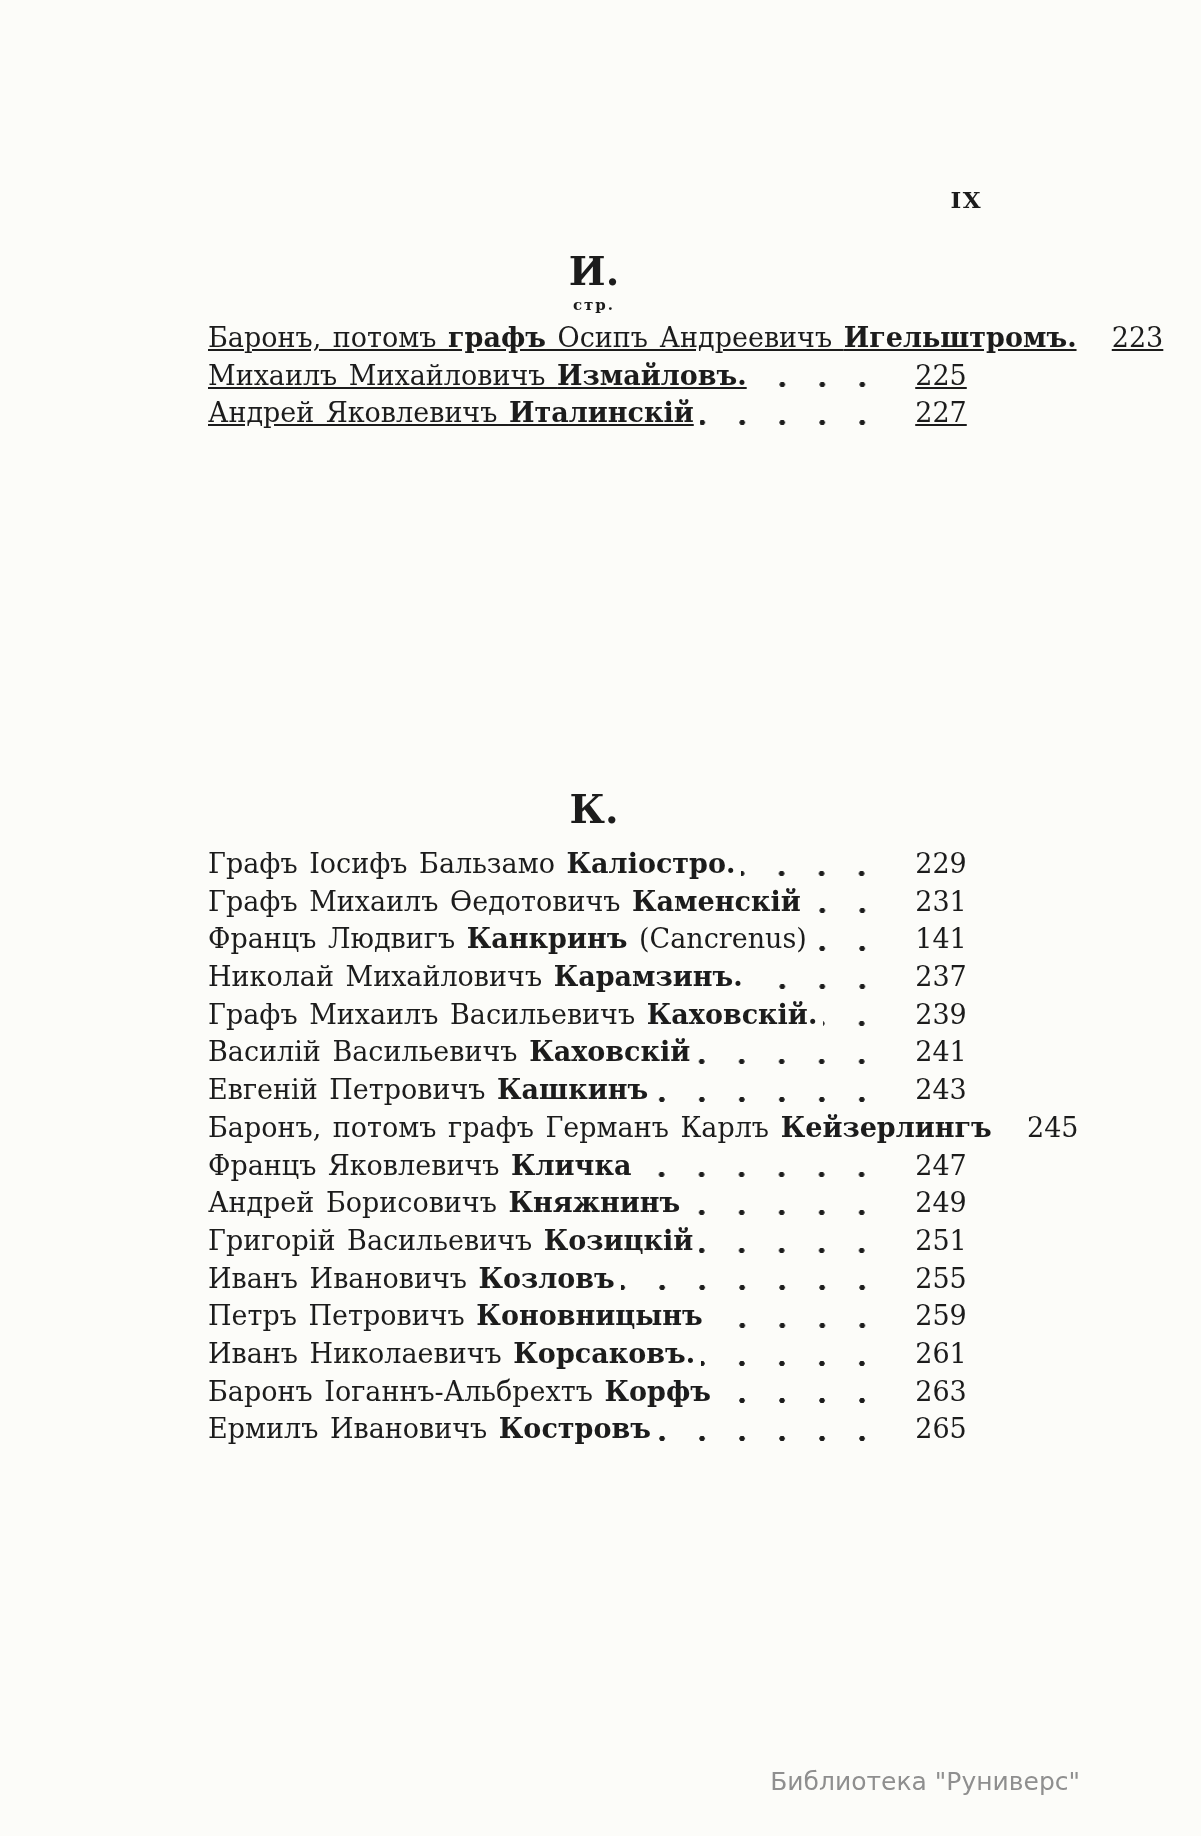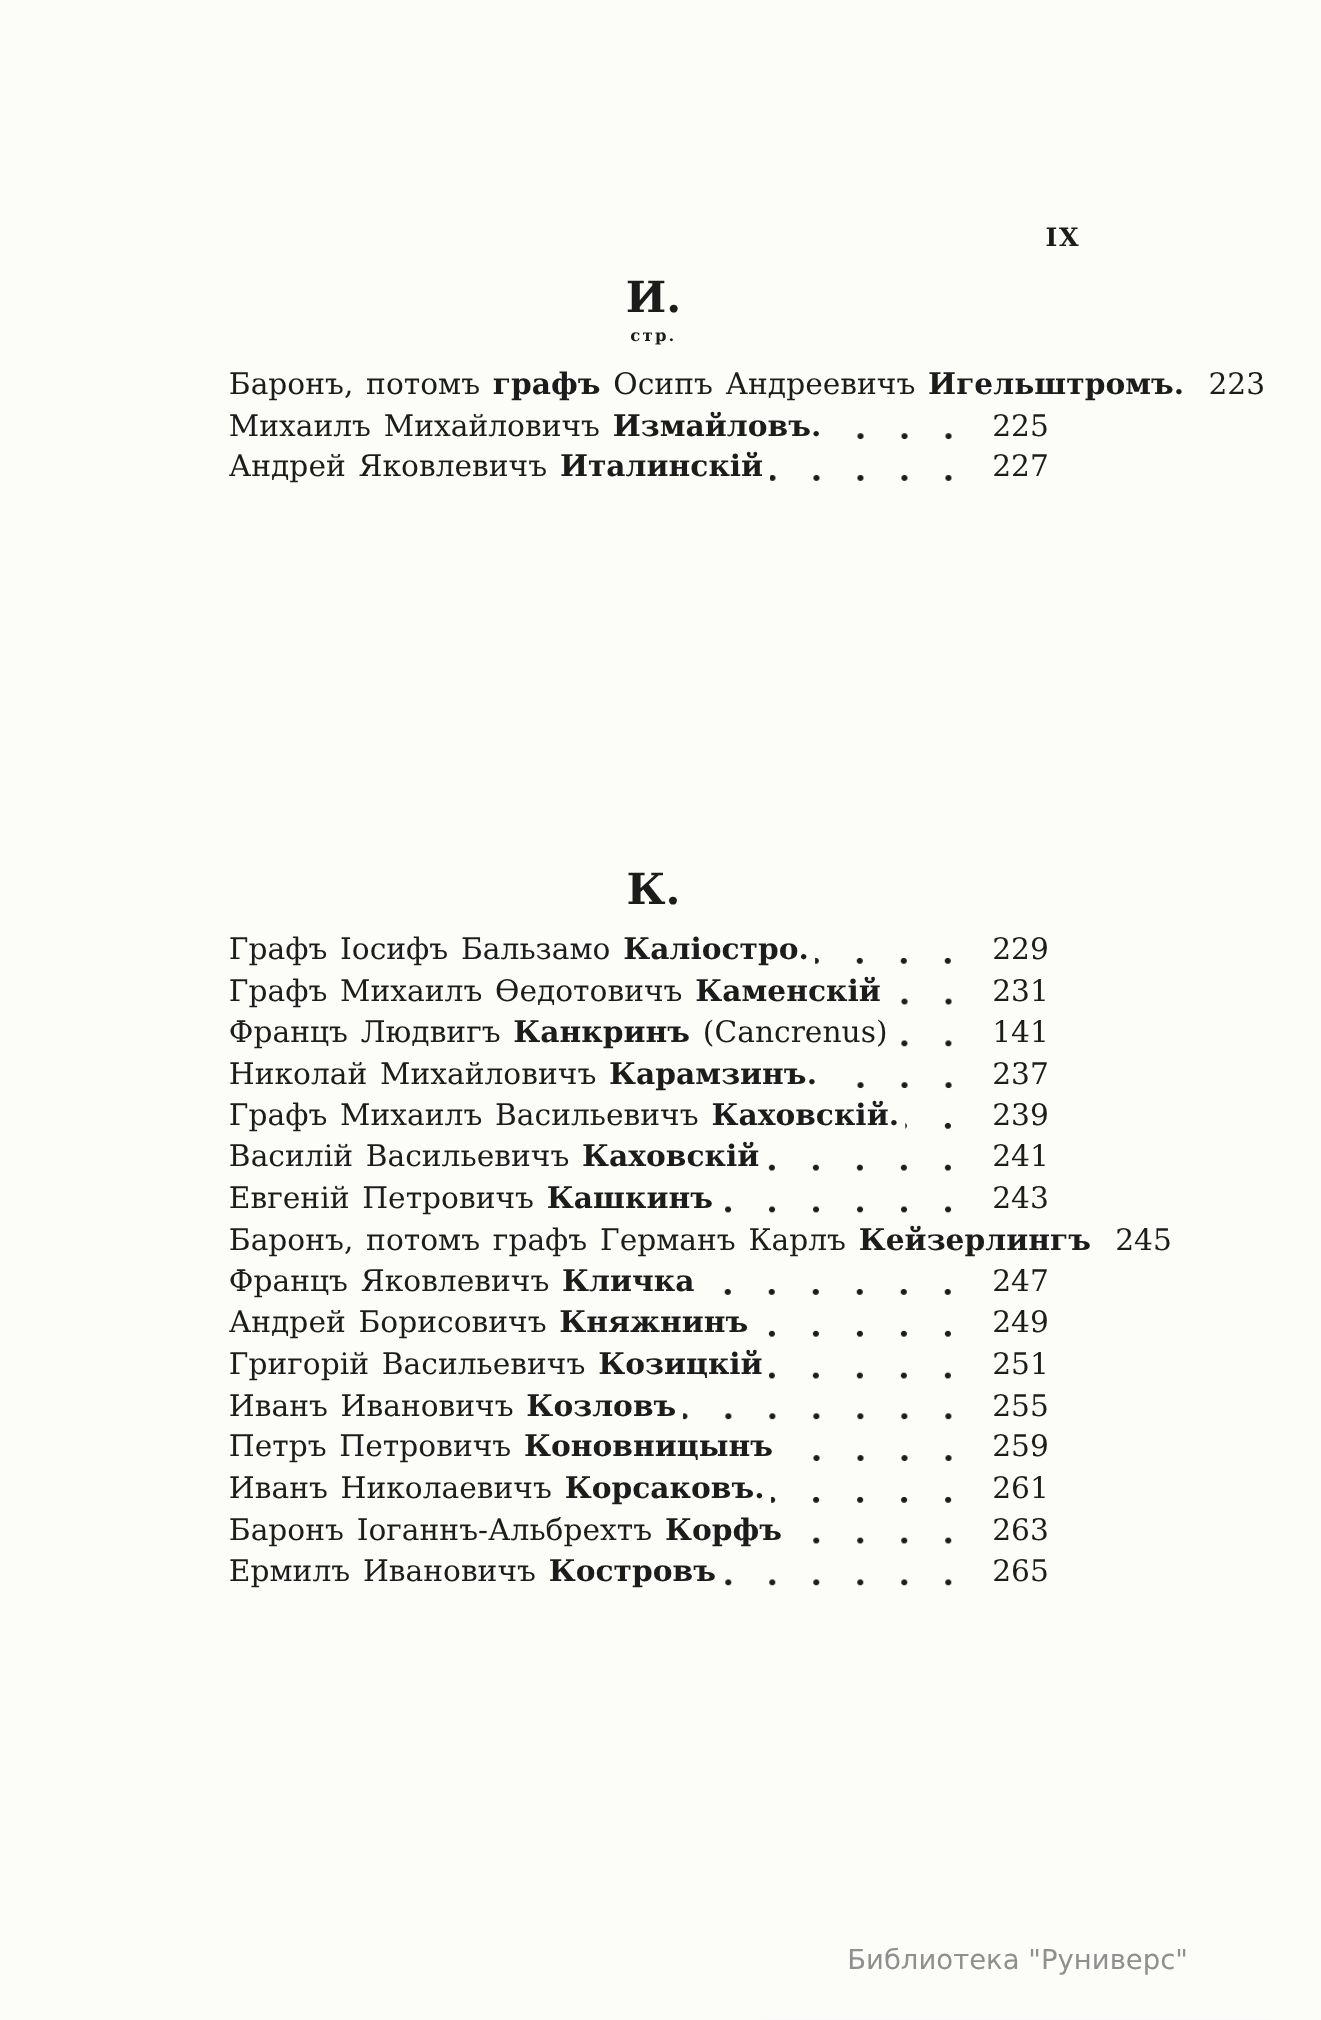"IX" .folio { top: 205px -> 188px }
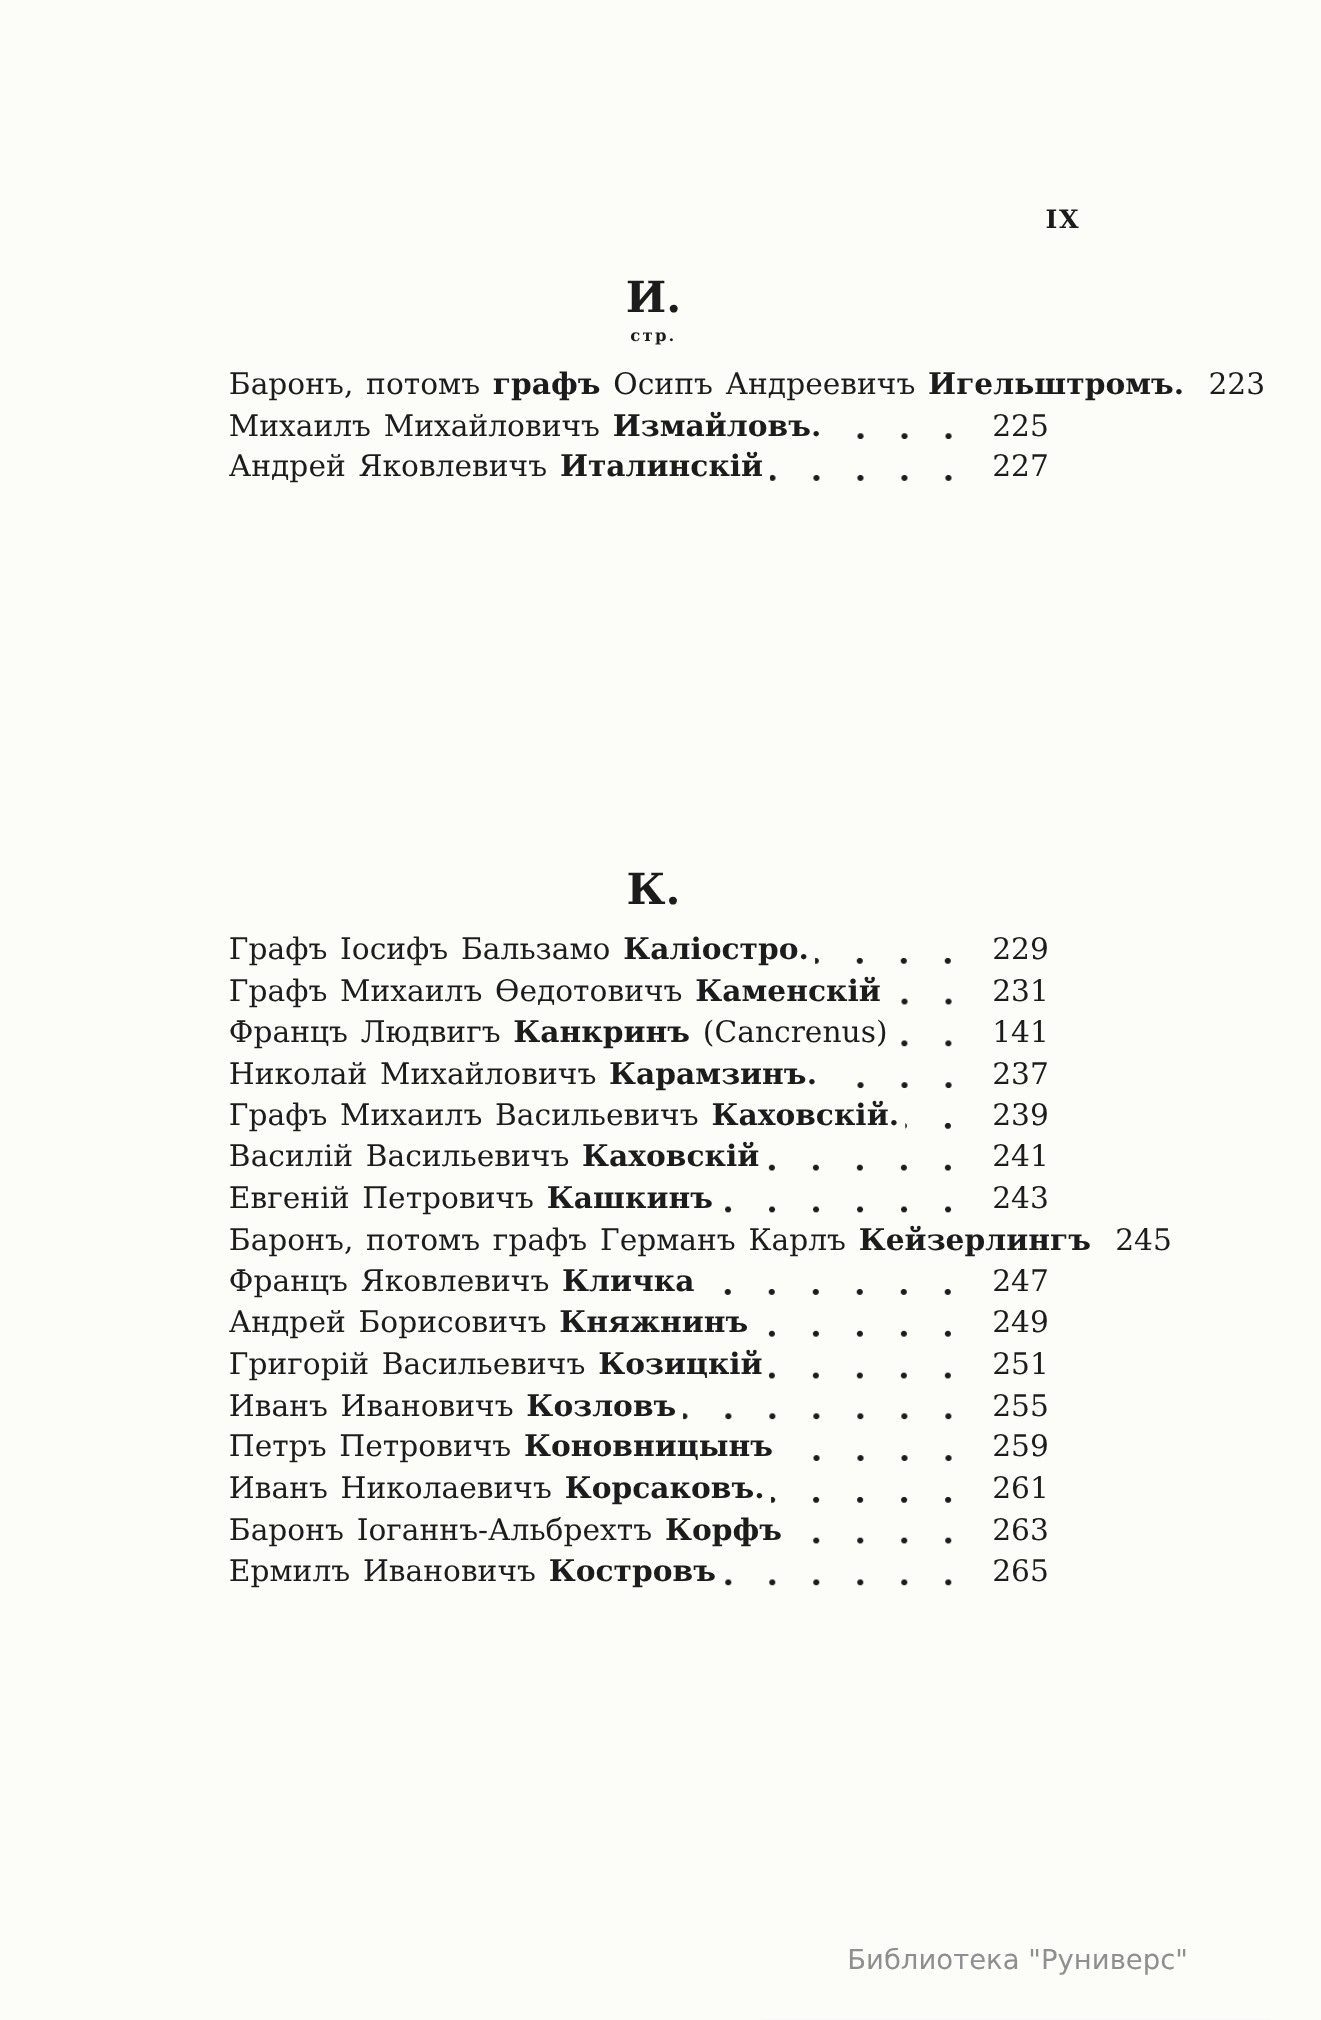"Баронъ, потомъ графъ Осипъ Андреевичъ" .section-i .rows { margin-top: 18px -> 6px; text-decoration: none -> underline }
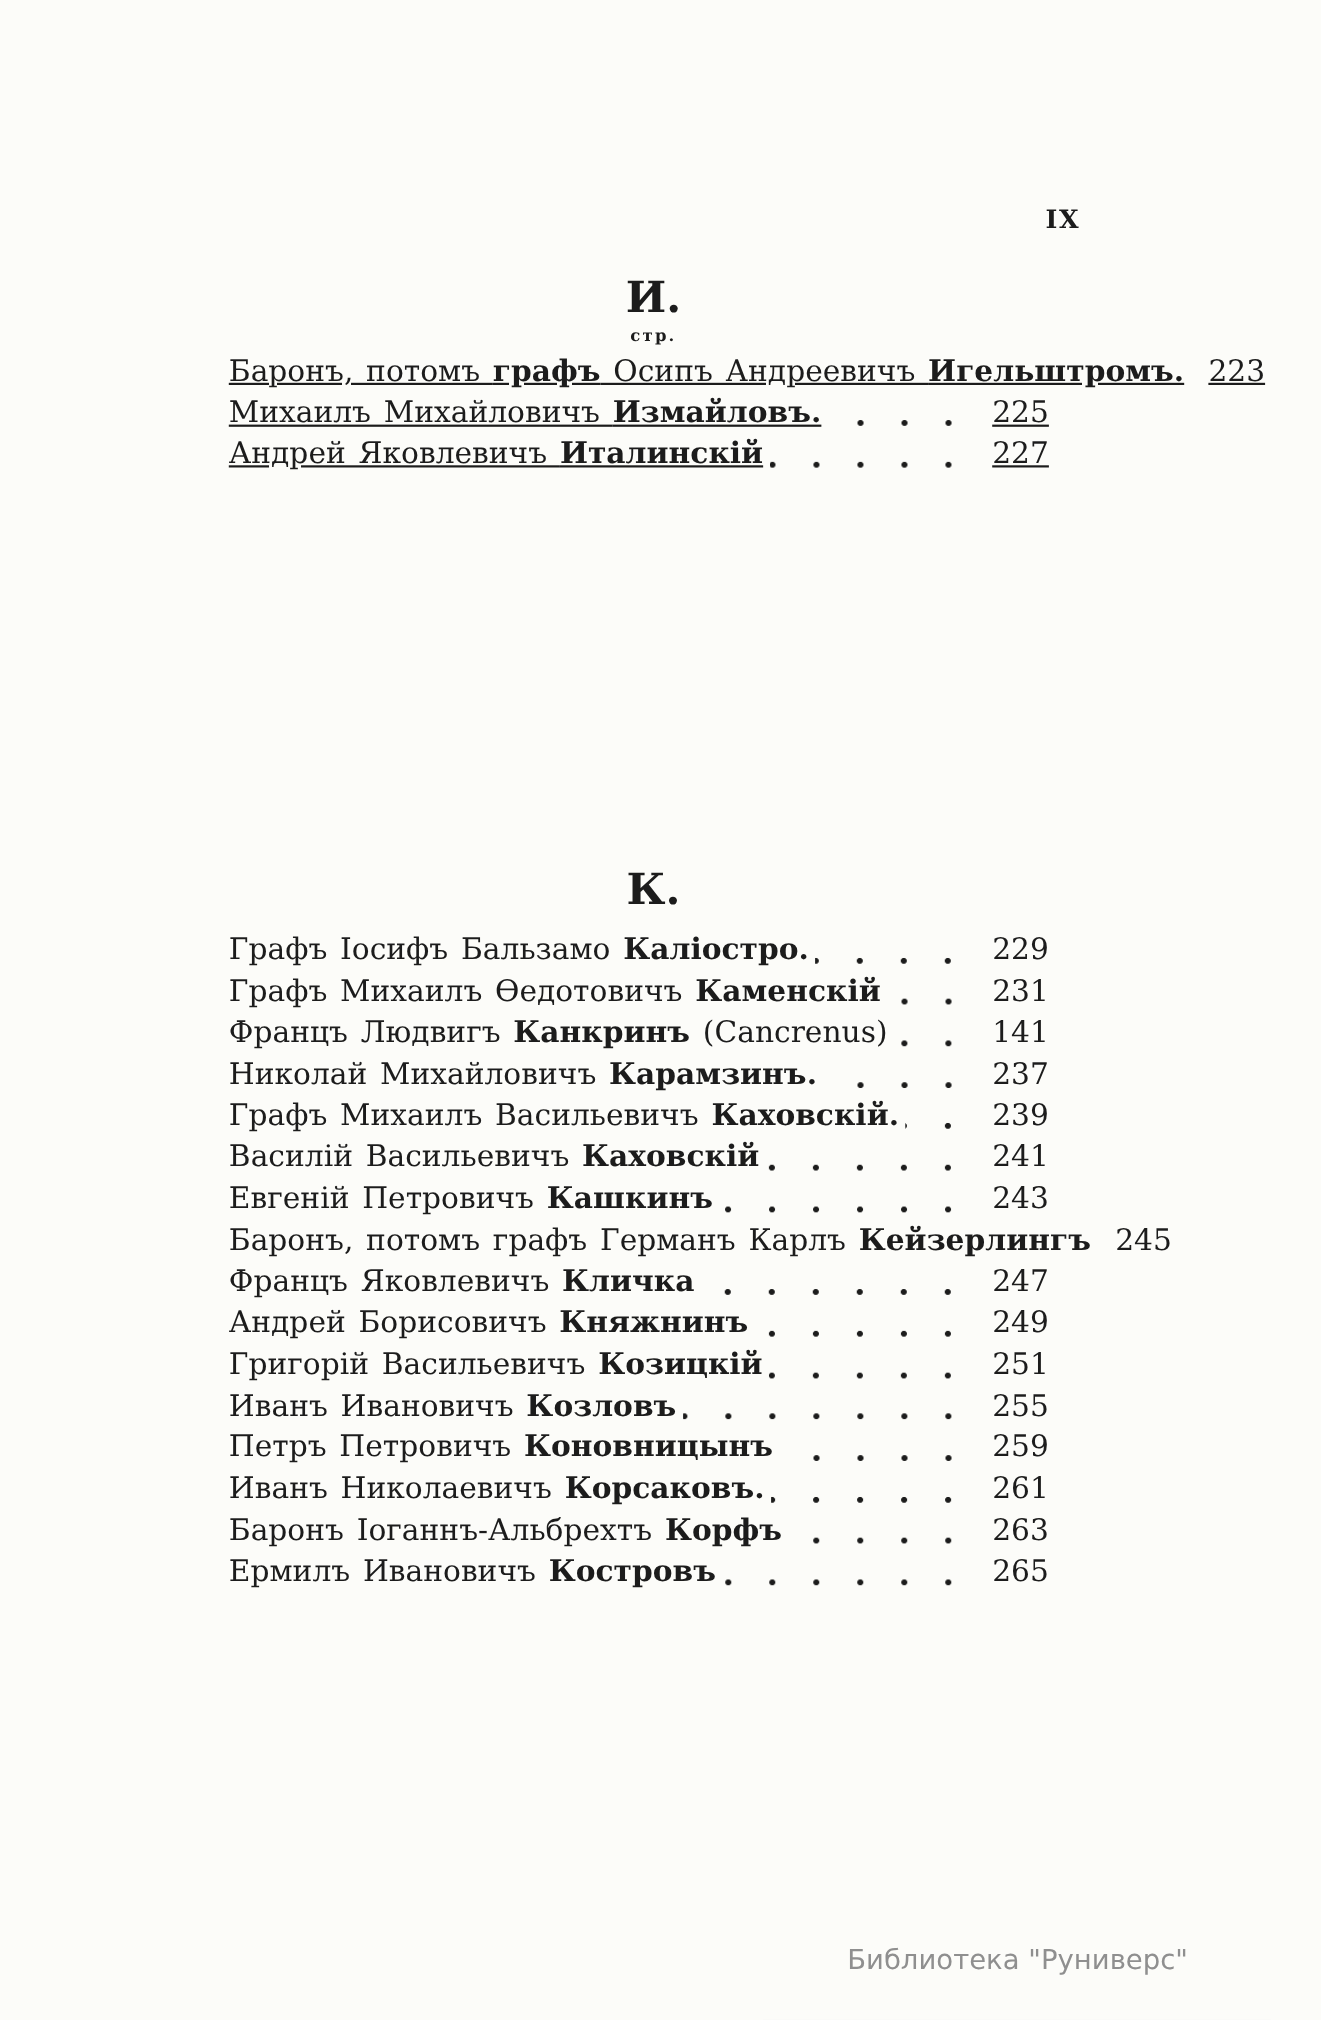"223" .pagenum { text-align: left -> center }
